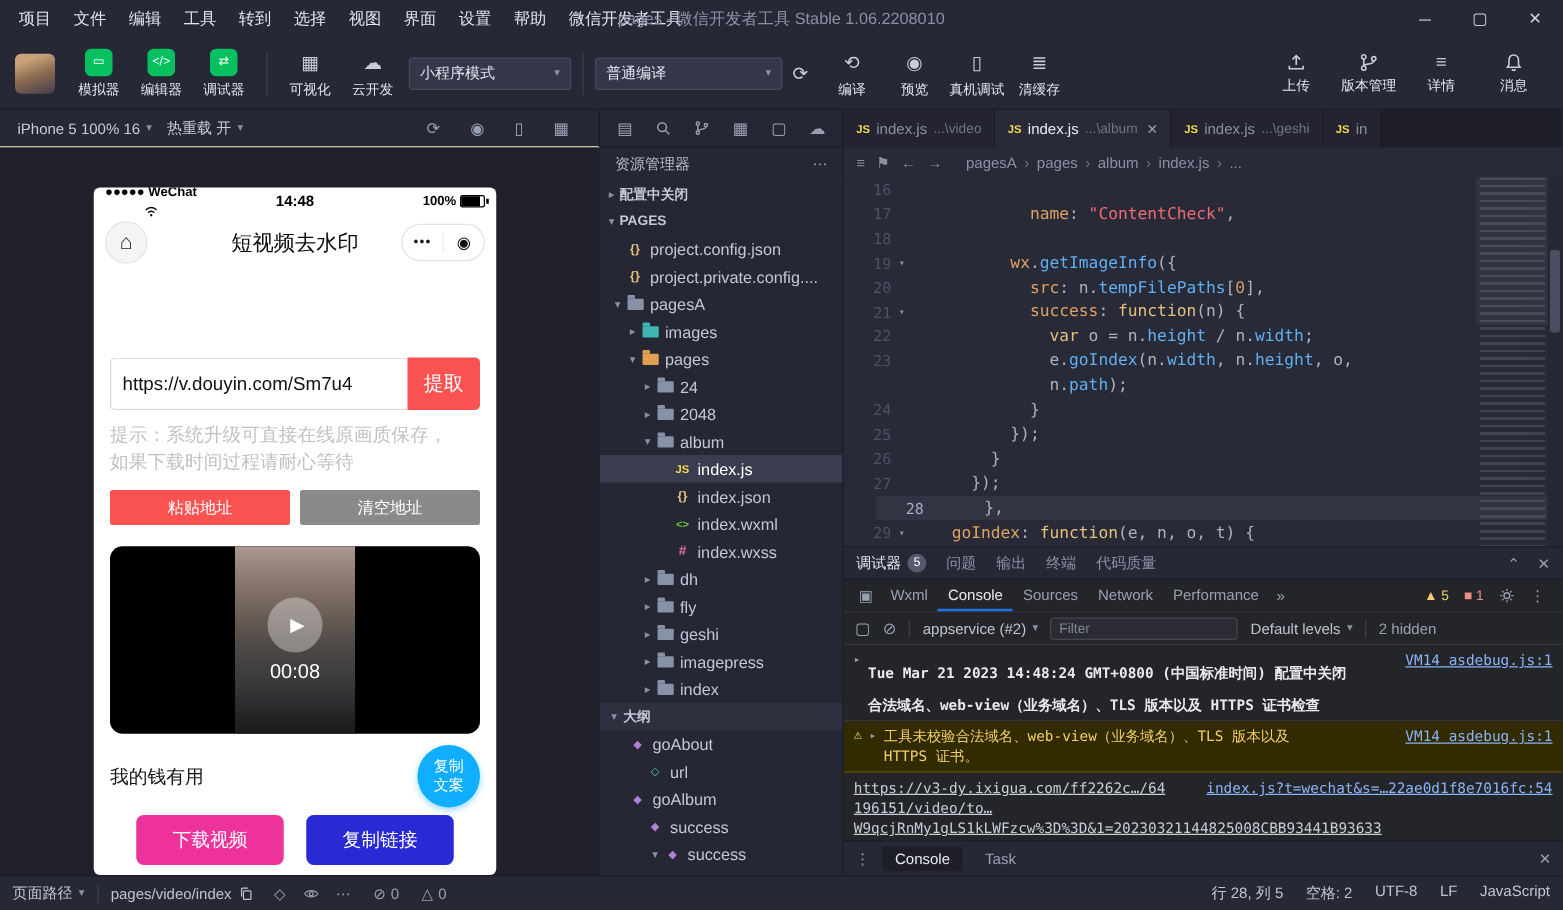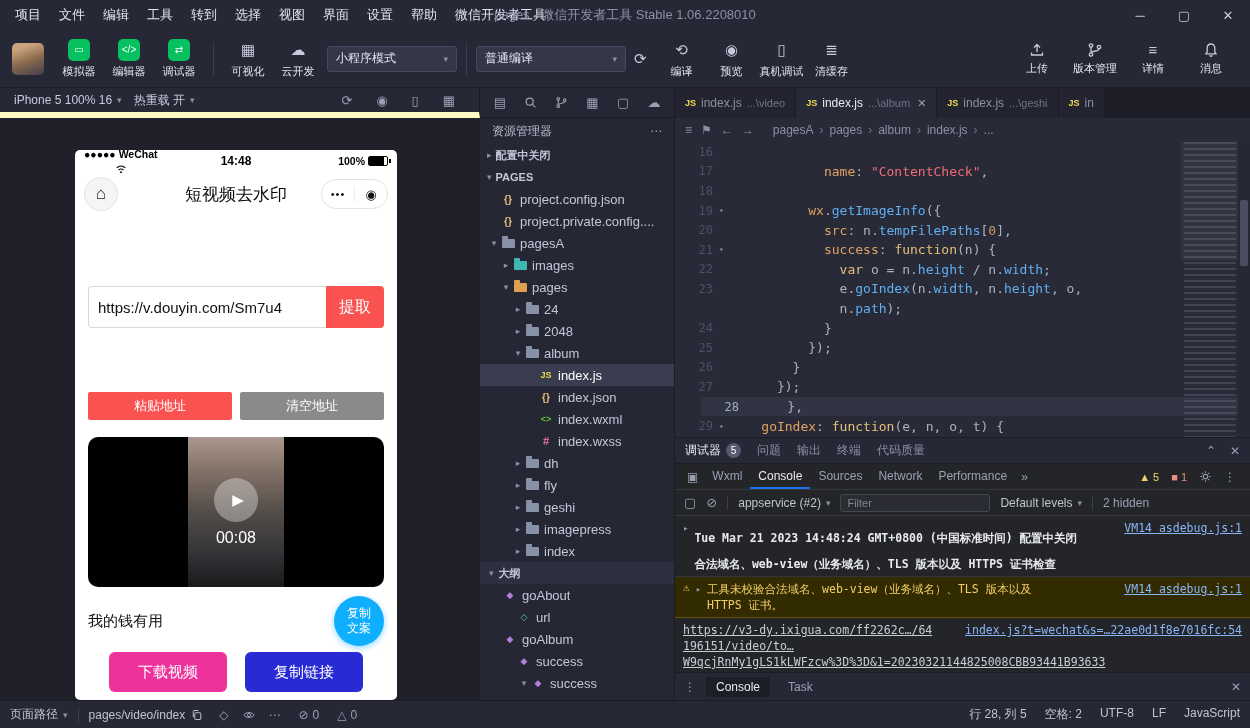"iPhone 5 100% 16" .sim-toolbar { border-bottom: 6px solid #fef9c3 -> 1px solid #fef9c3 }
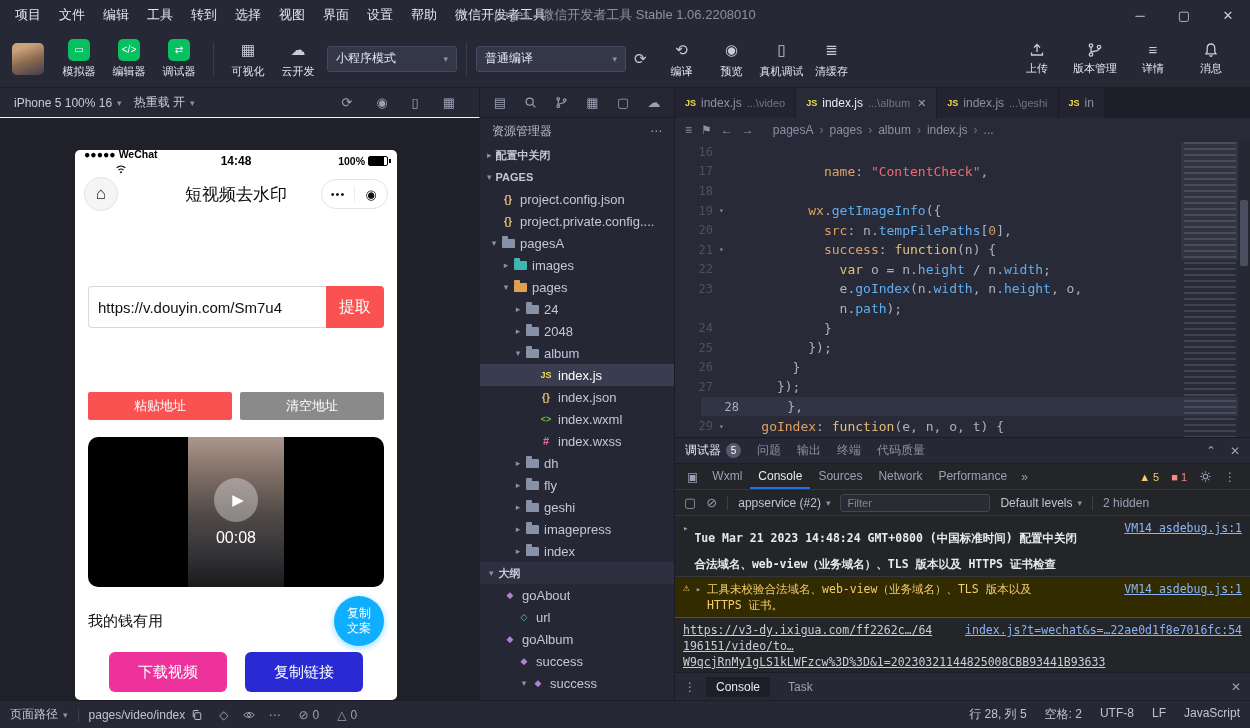"提示：系统升级可直接在线原画质保存，" div.p-hint { html: none -> <div> <div>提示：系统升级可直接在线原画质保存，</div> <div>如果下载时间过程请耐心等待</div> </div> }
